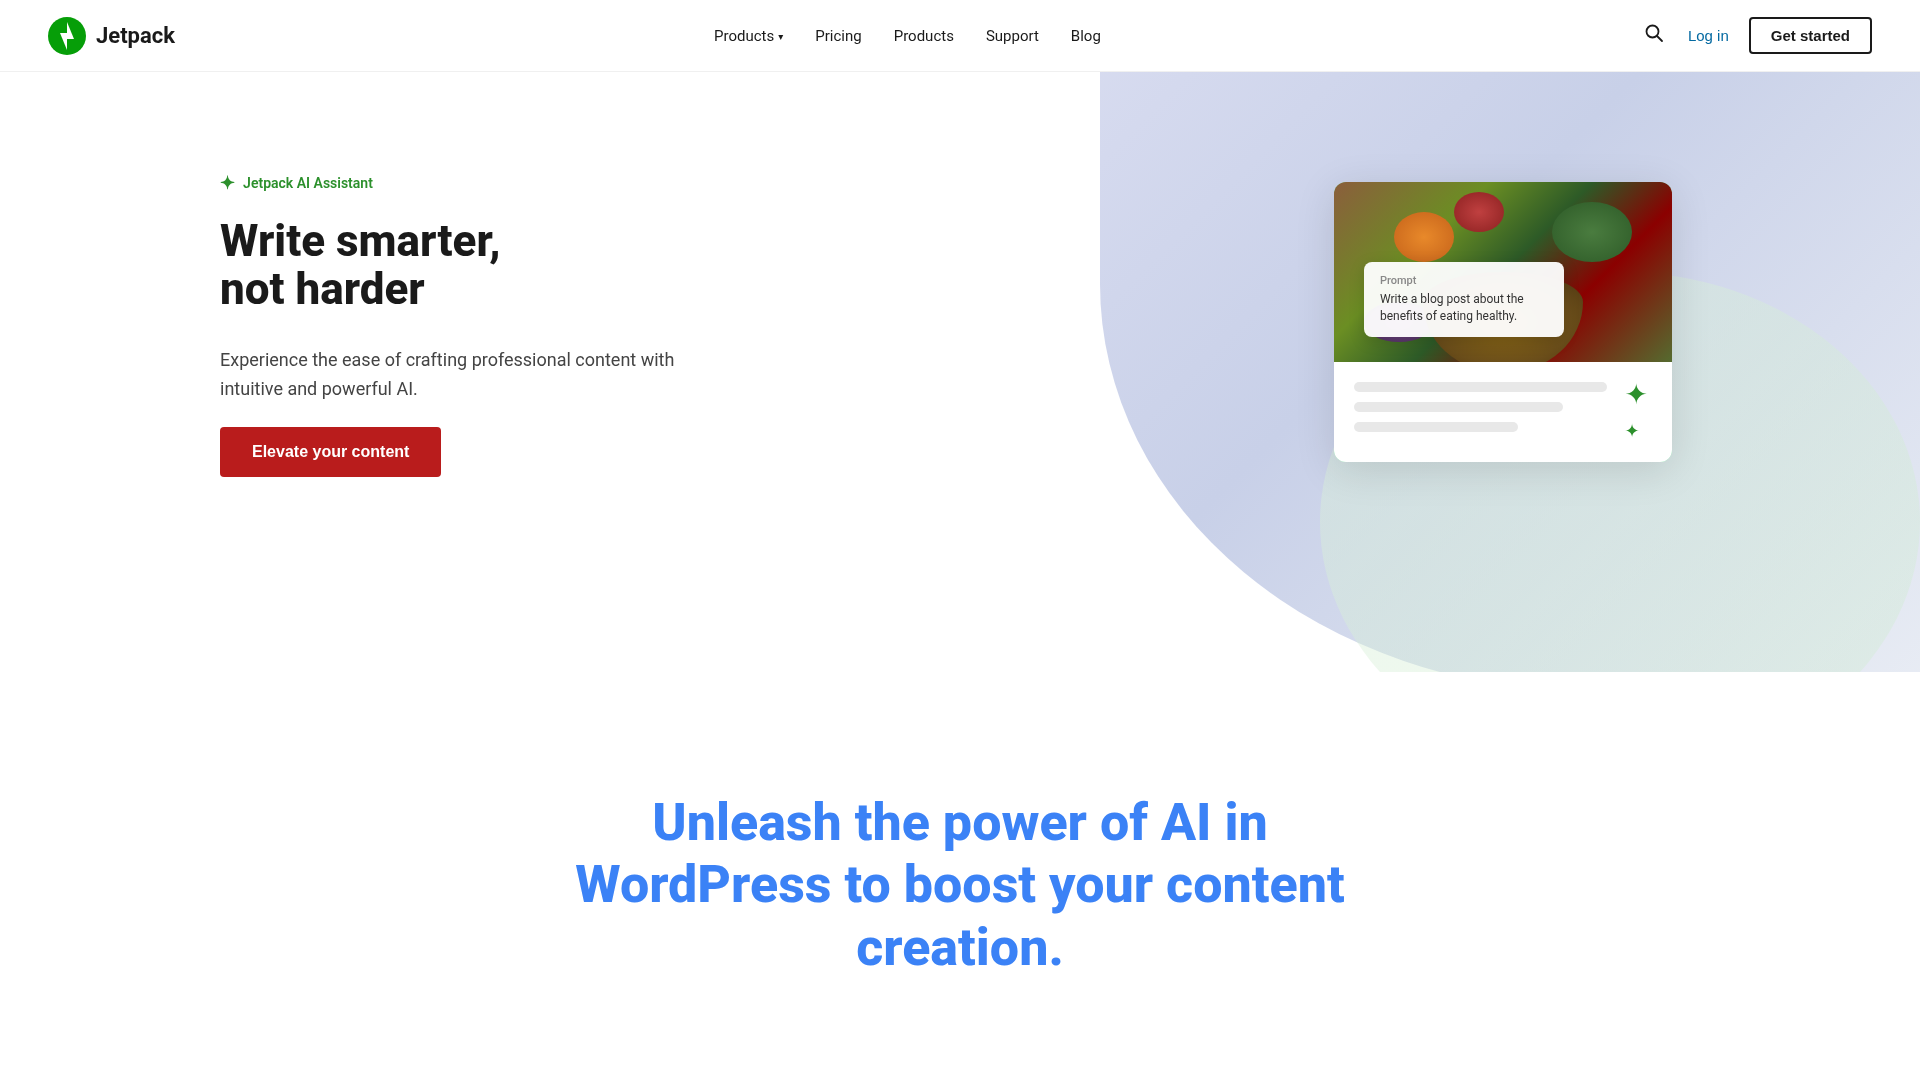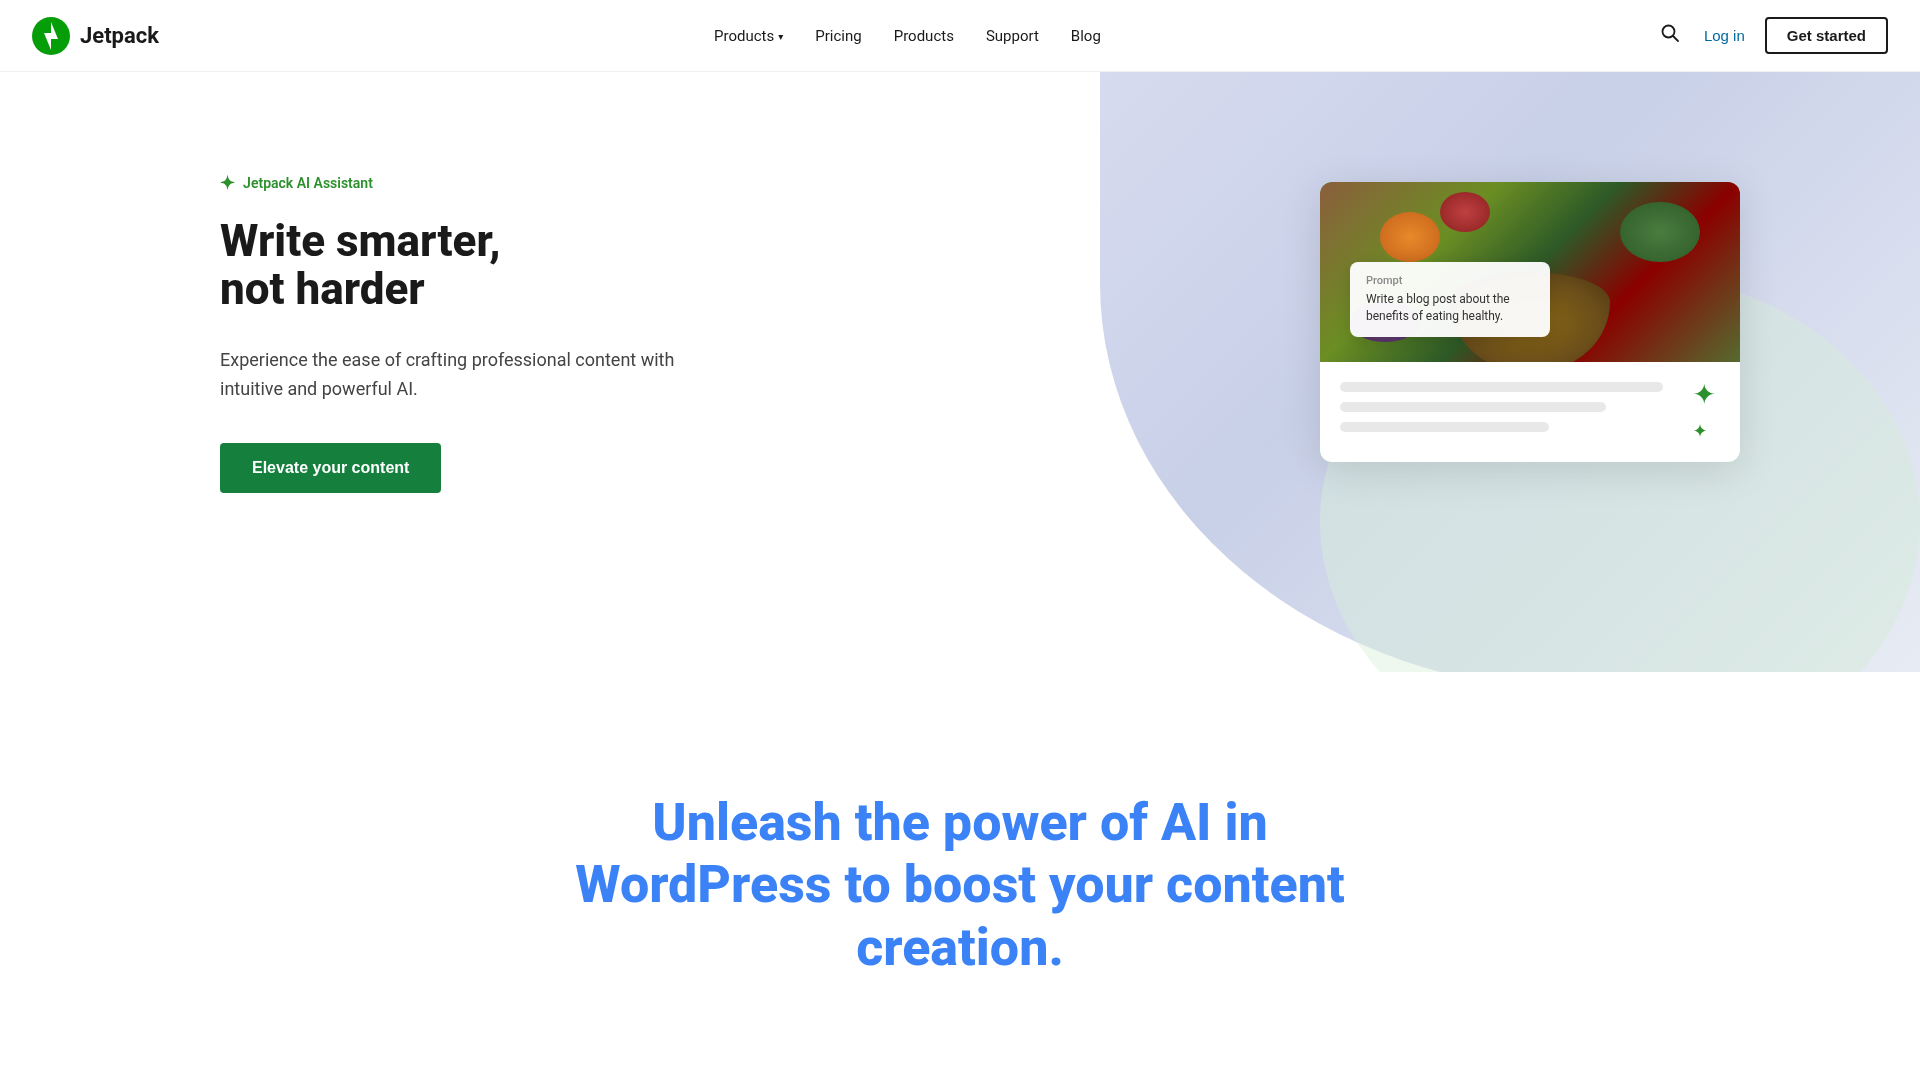"Jetpack" header { padding: 0 32px -> 0 48px }
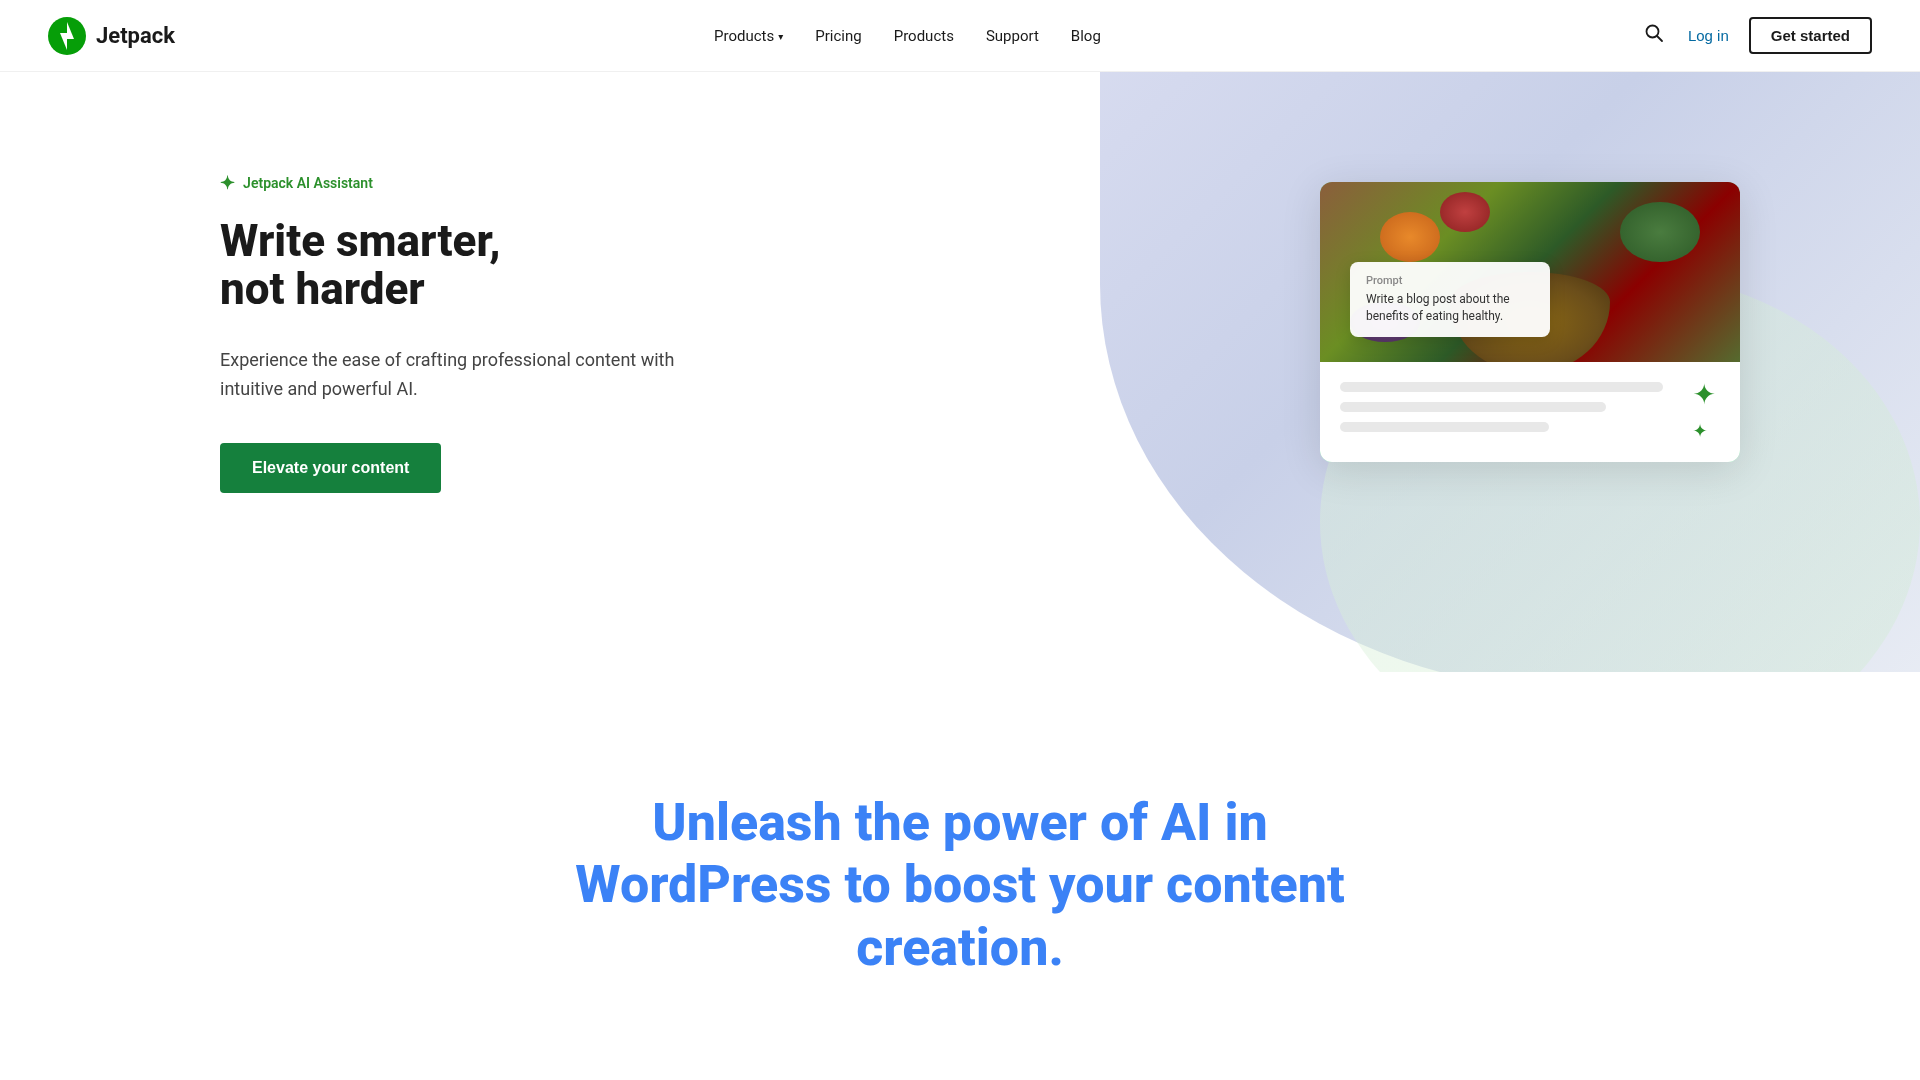"Prompt" .mock-card { left: 40px -> 54px; width: 420px -> 338px }
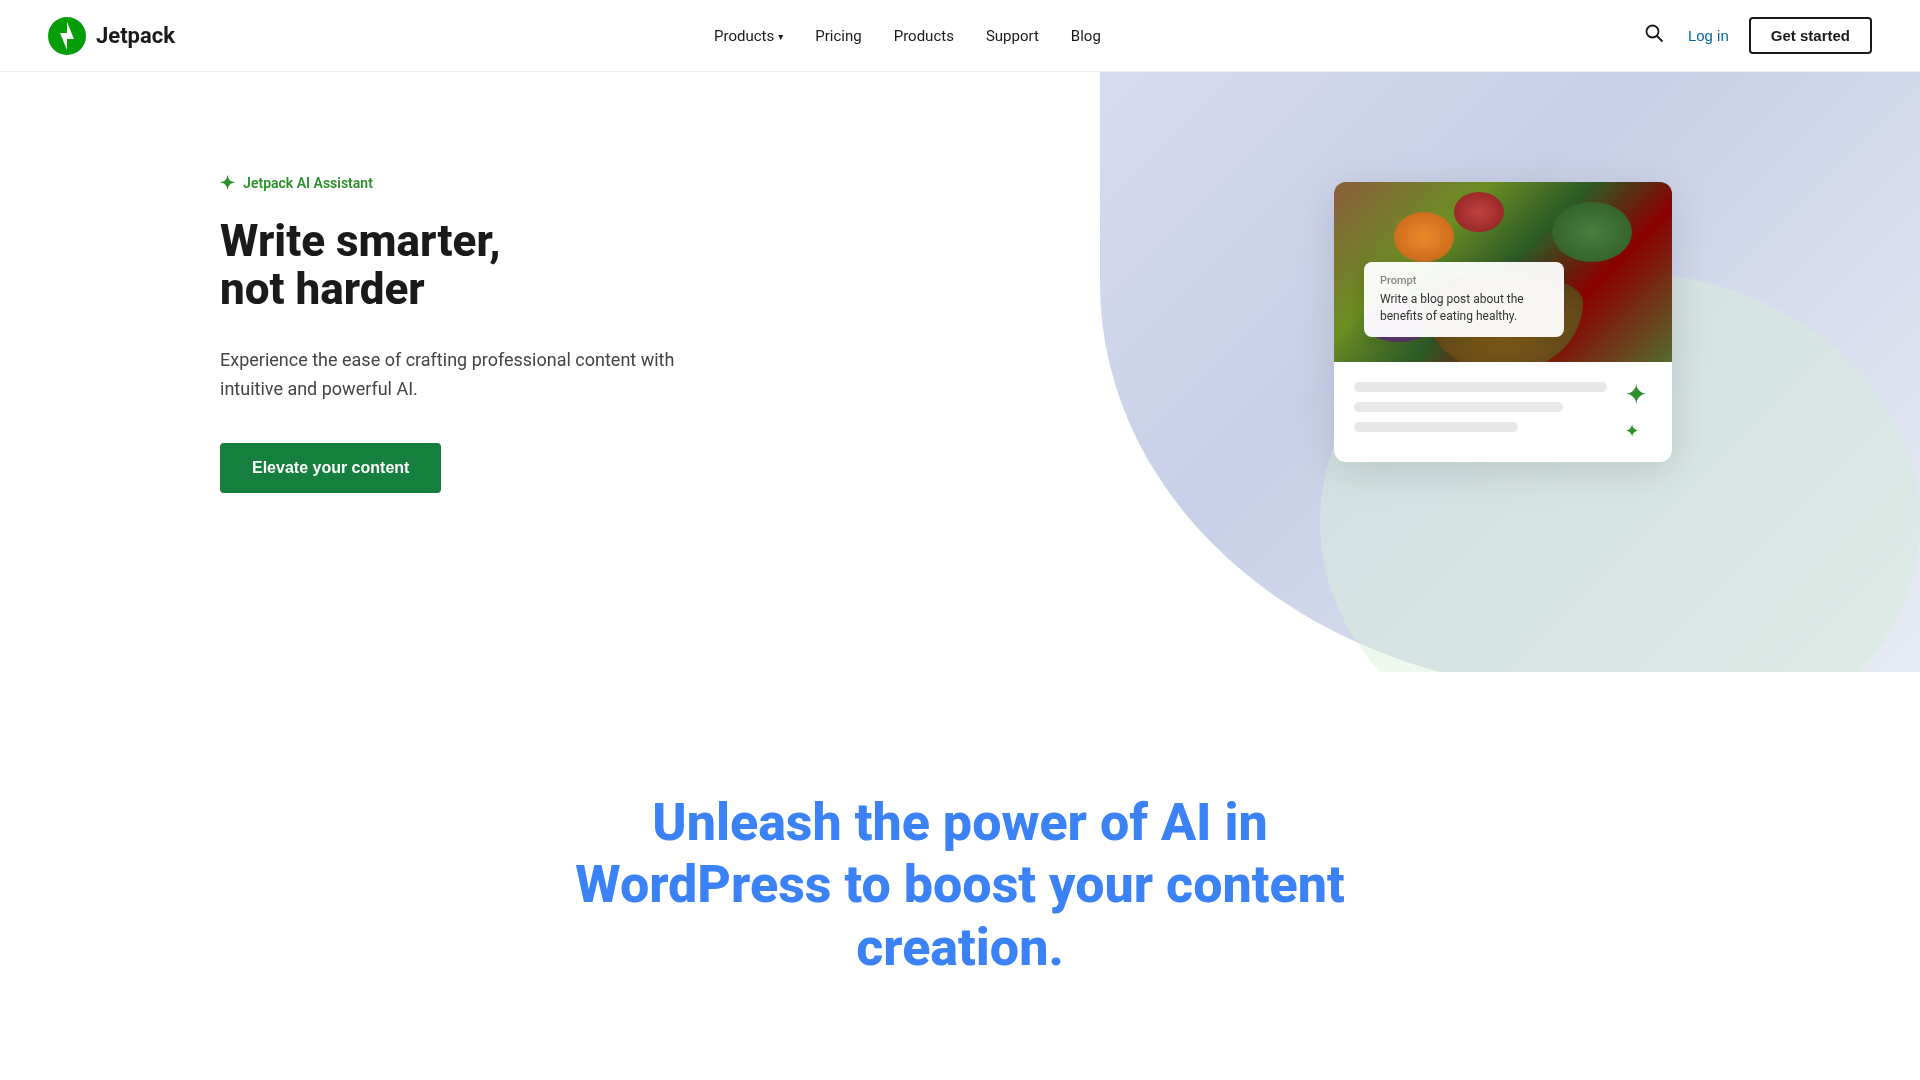"Experience the ease of crafting" .hero-description { margin-bottom: 40px -> 24px }
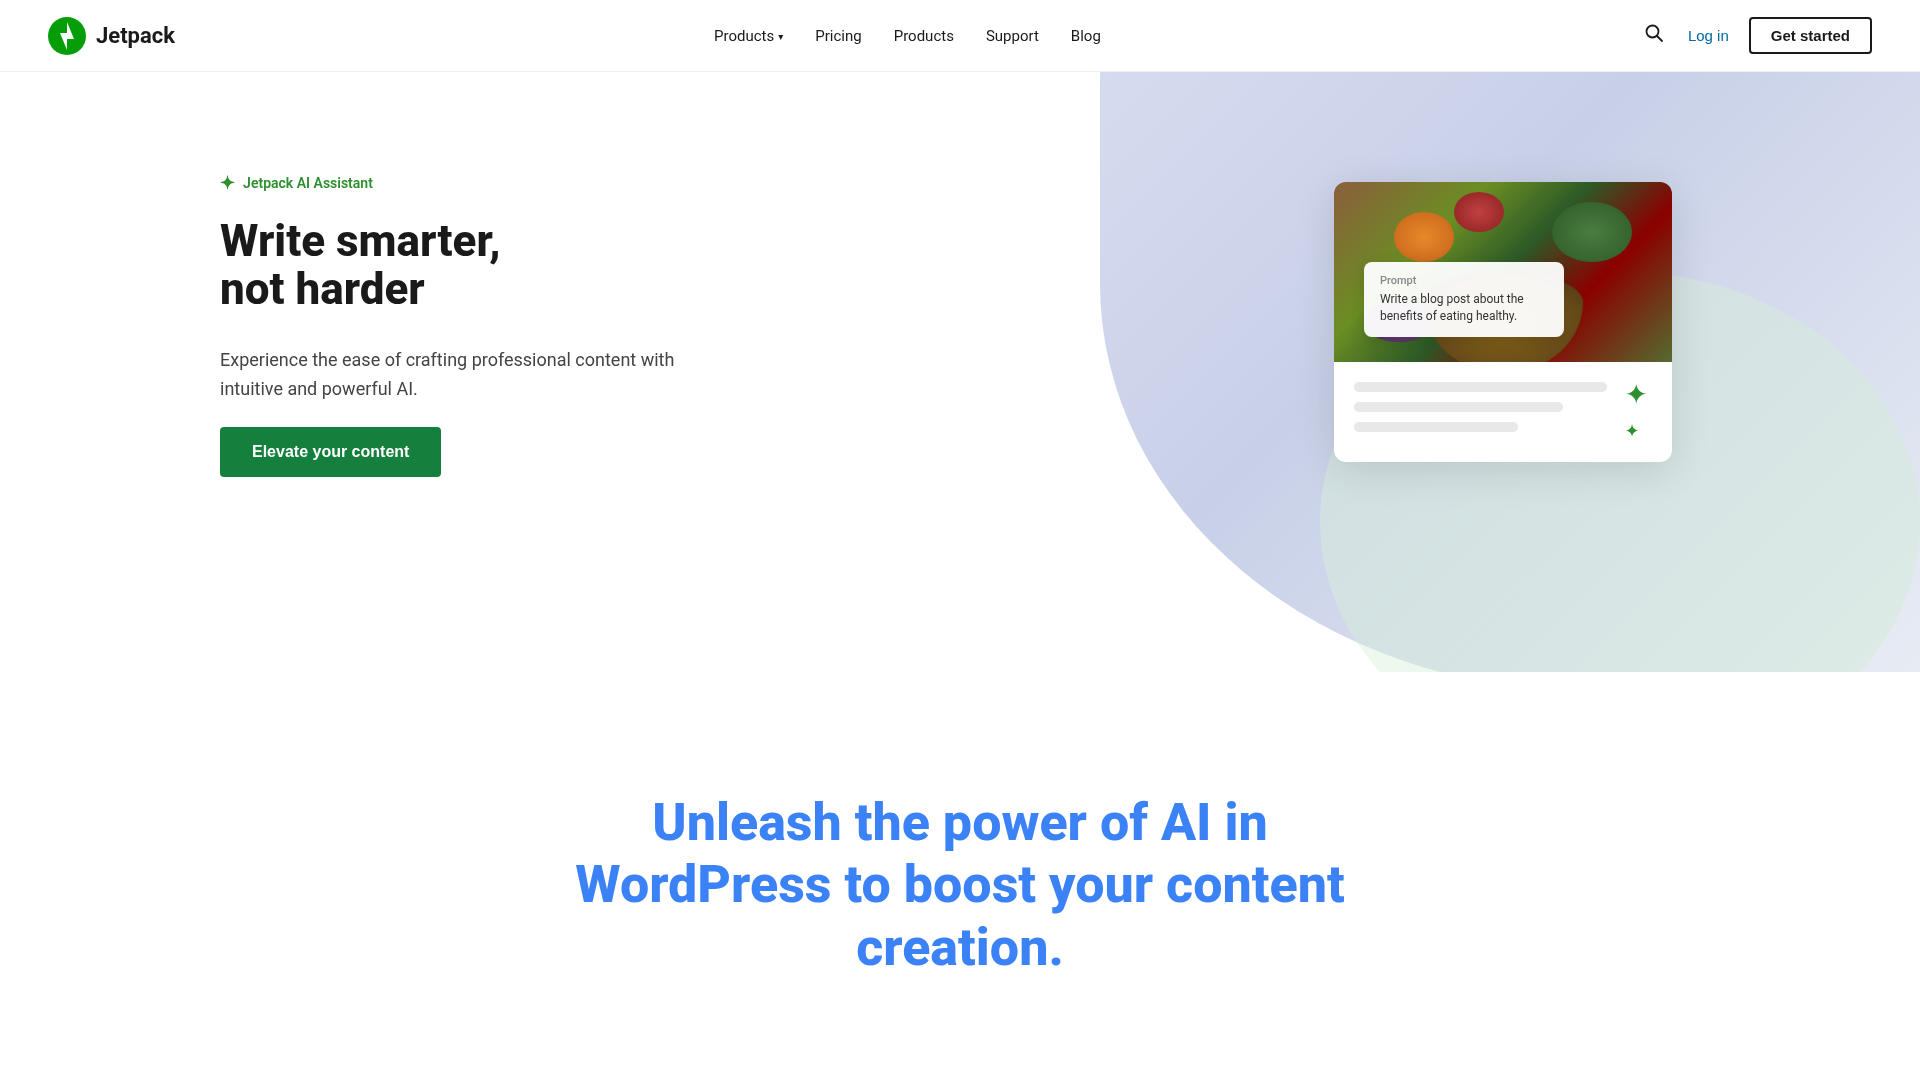"Elevate your content" .cta-btn { background: #15803d -> #b91c1c }
